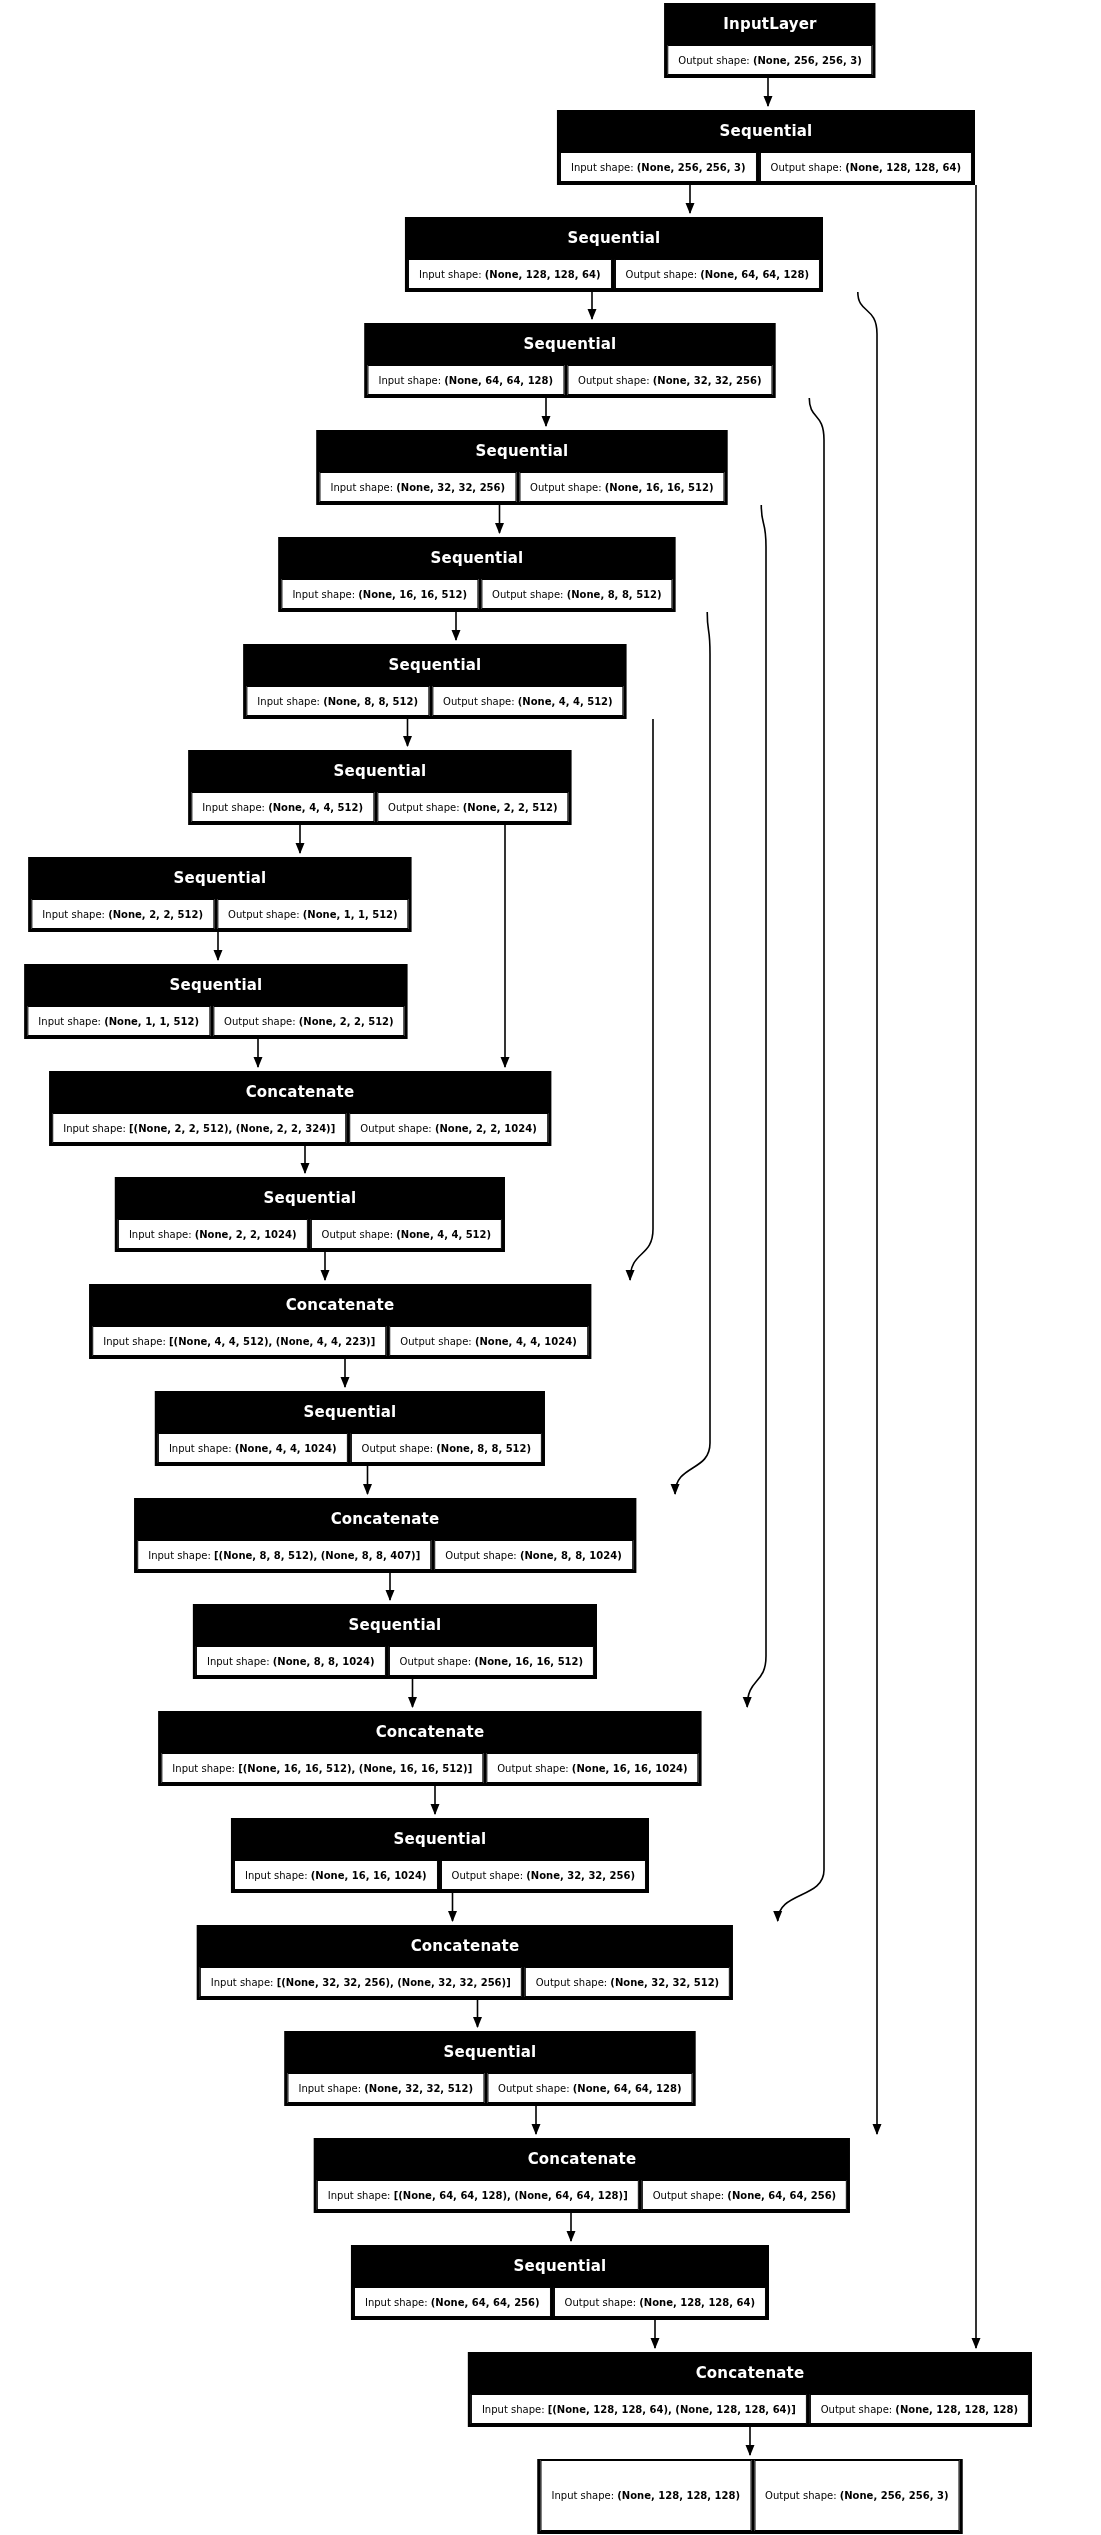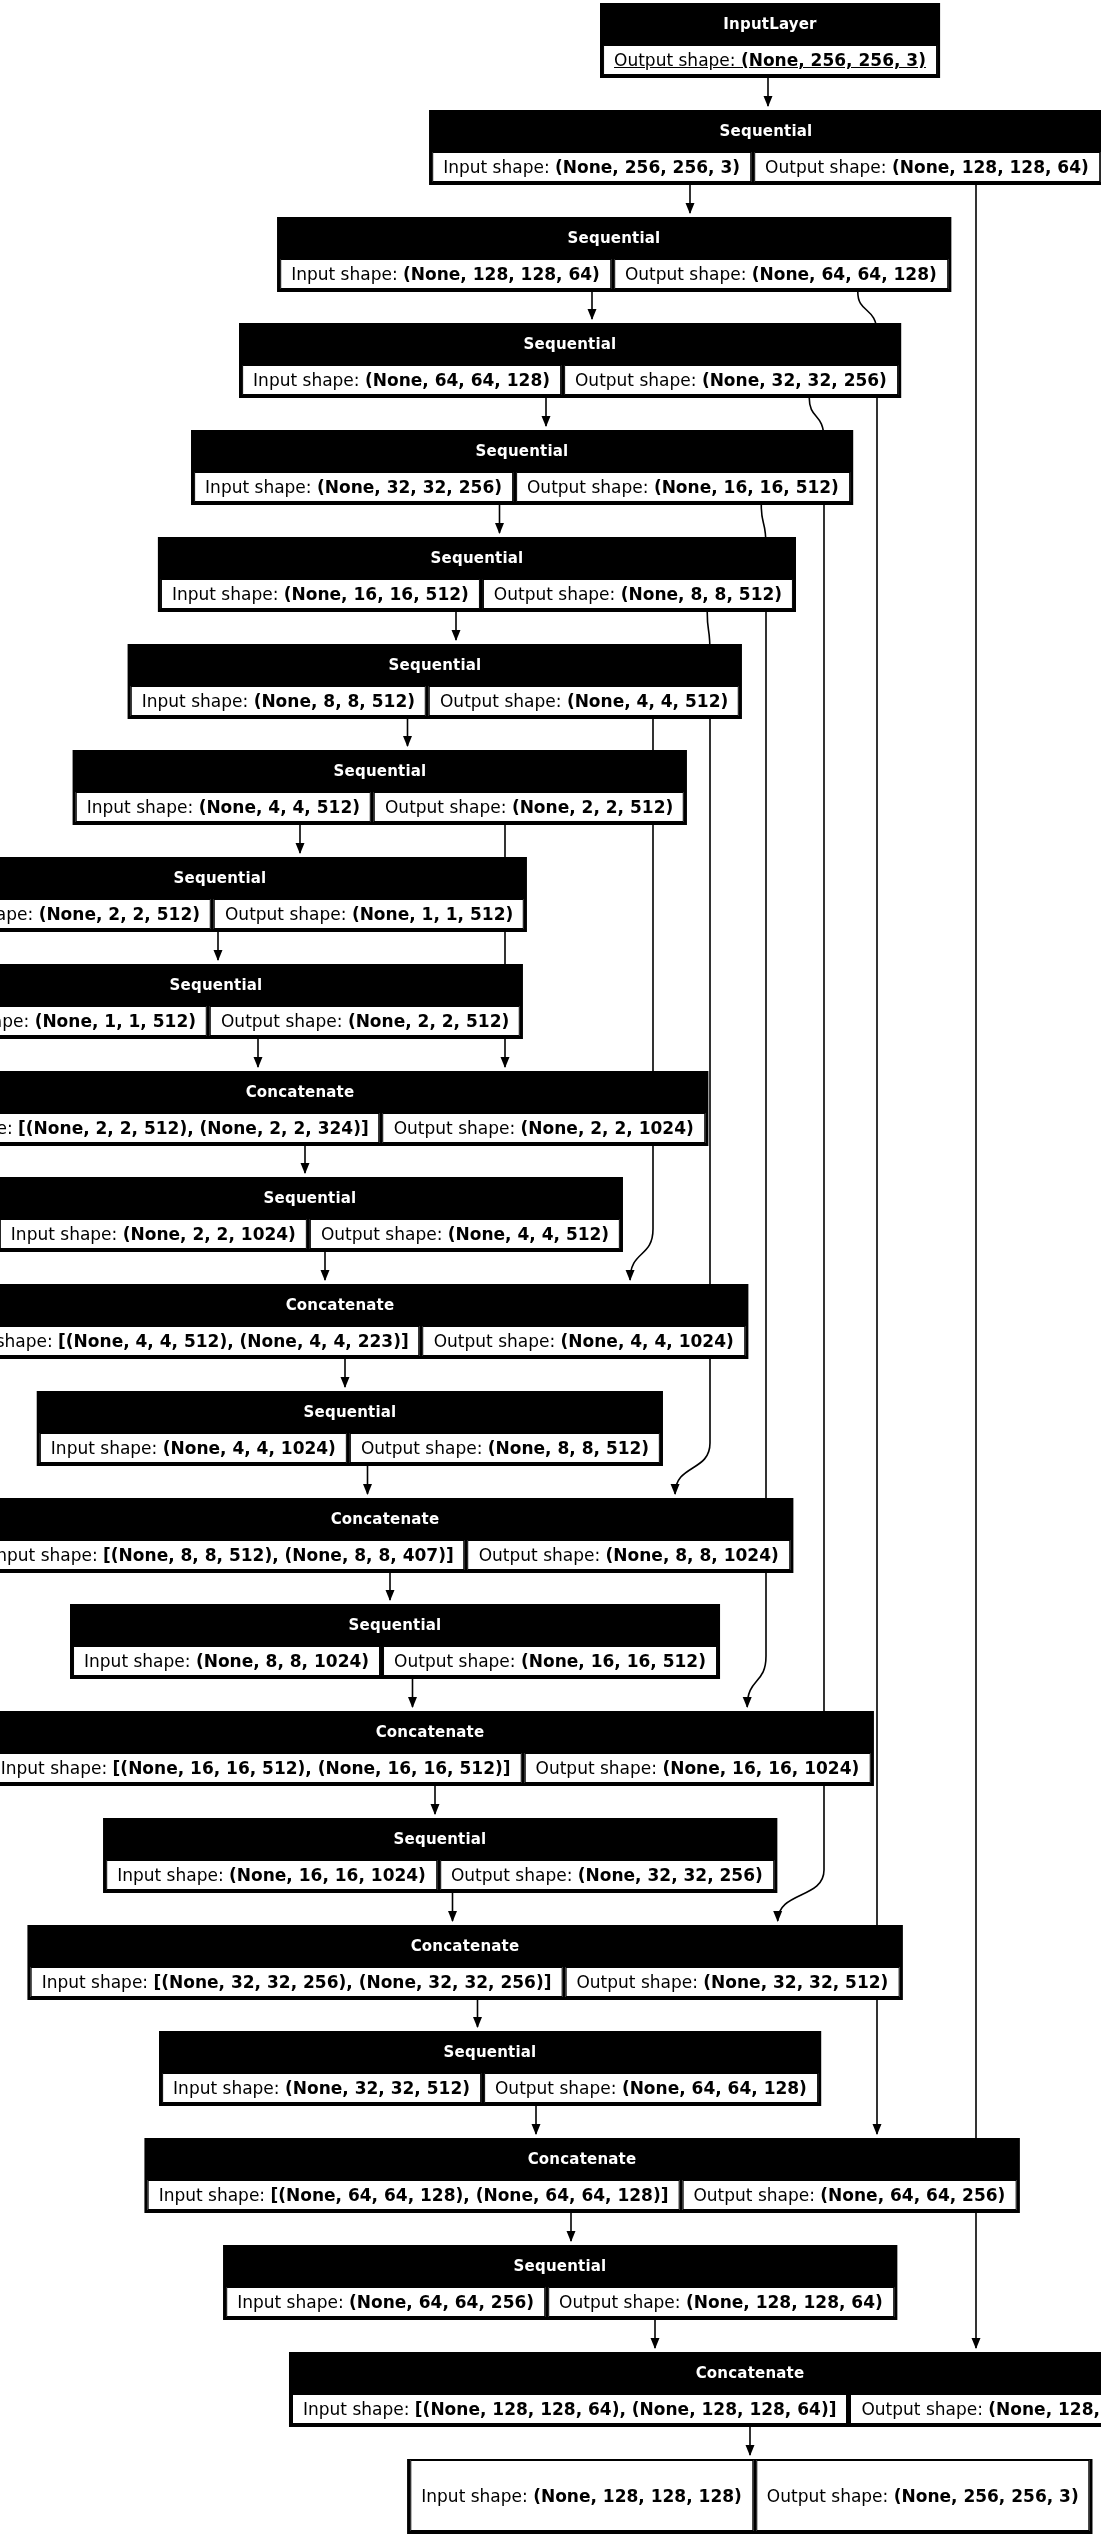"InputLayer" div.node { text-decoration: underline -> none }
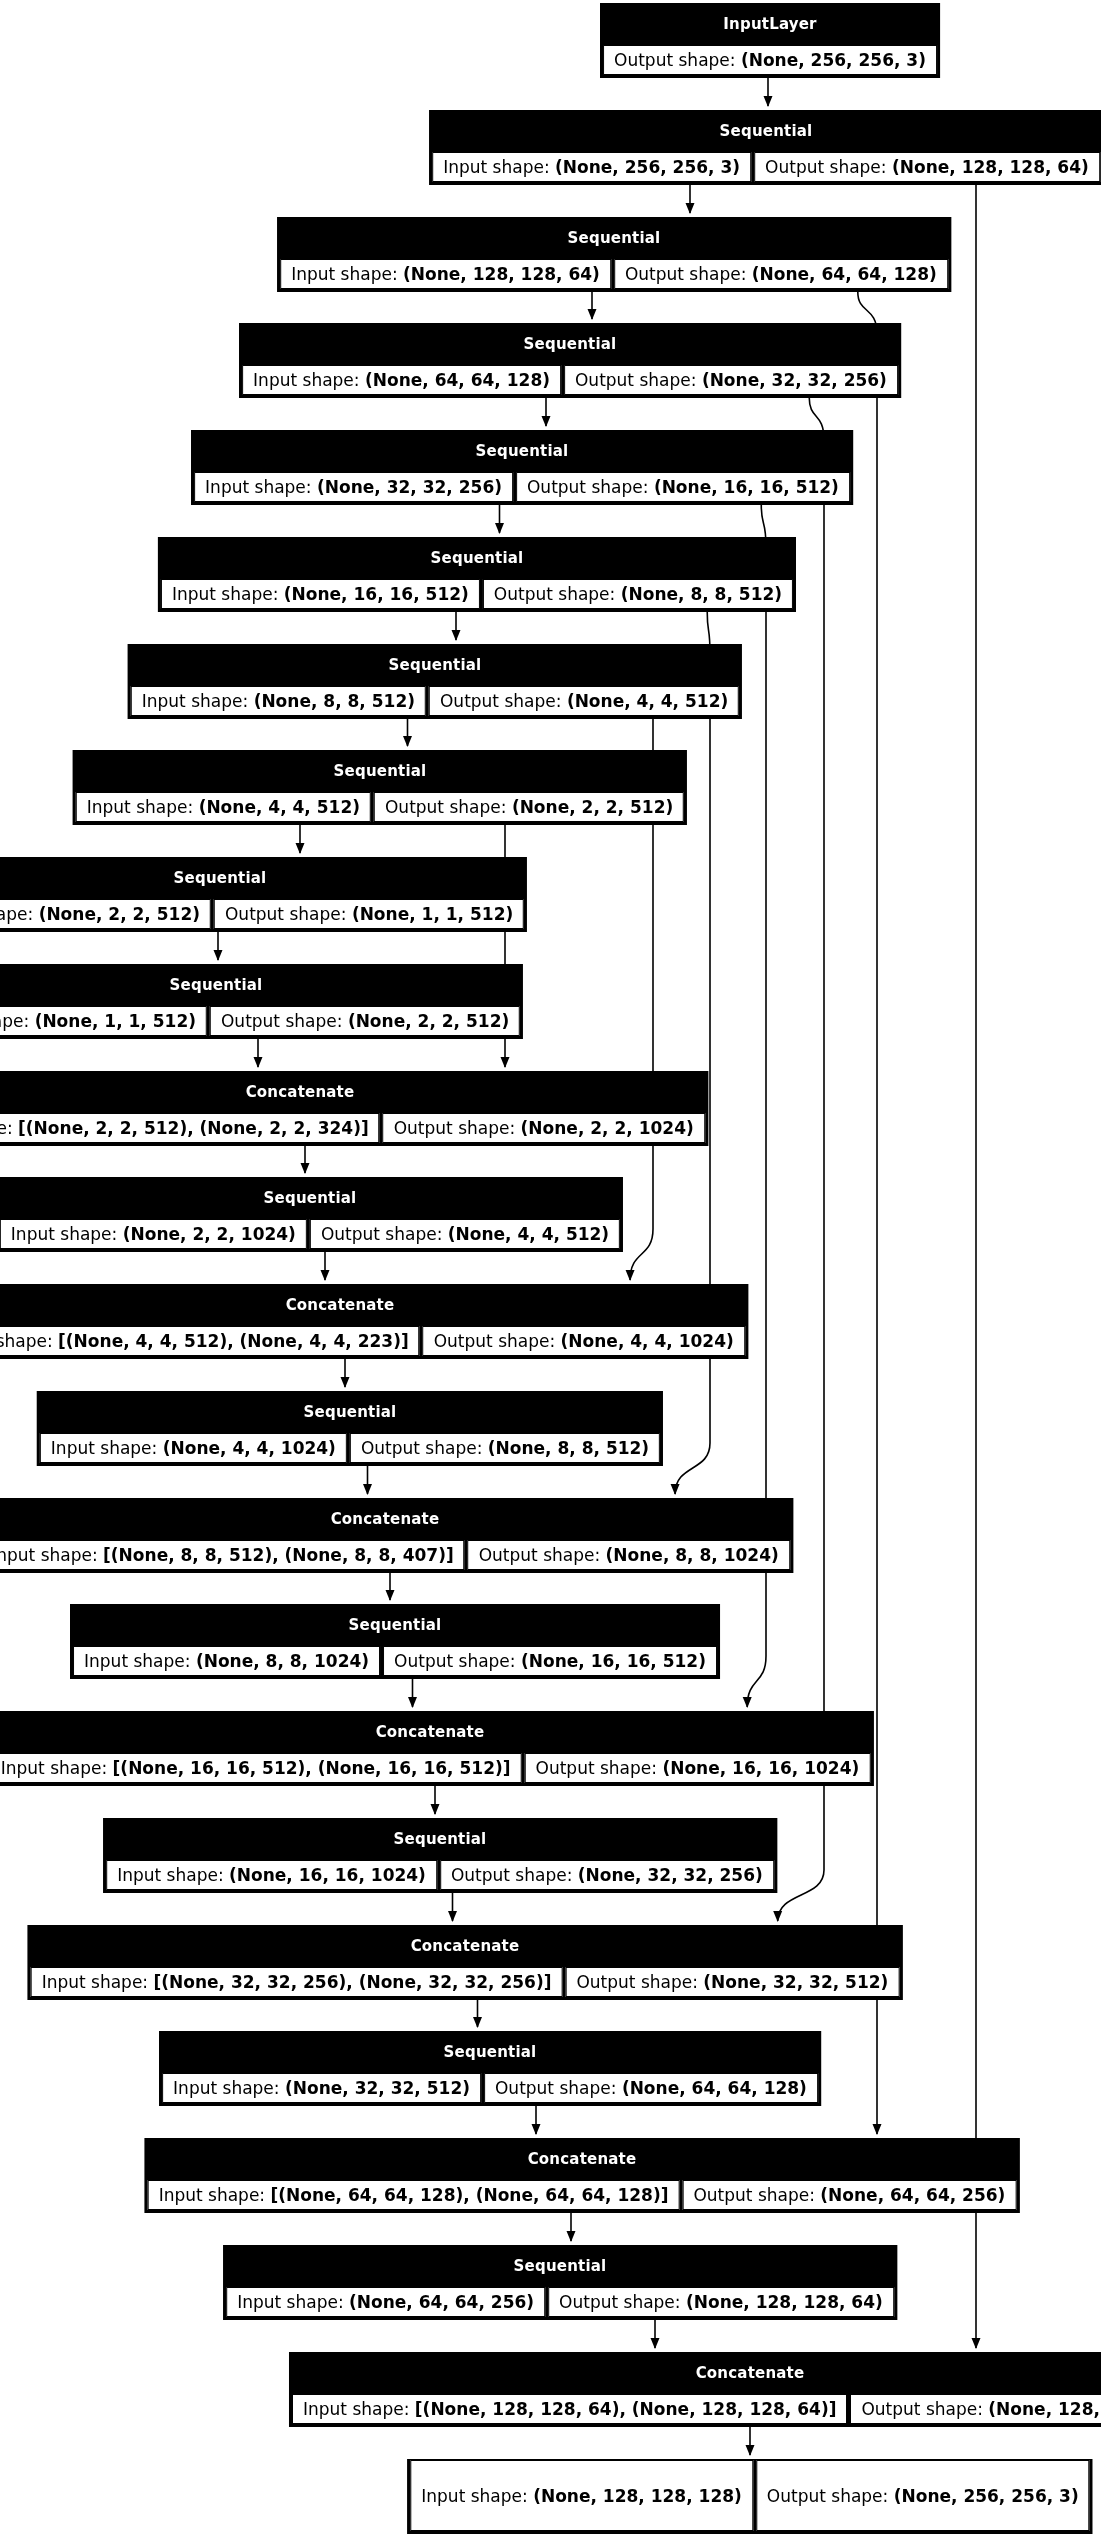"Output shape:" .cell { font-size: 17px -> 10px }
